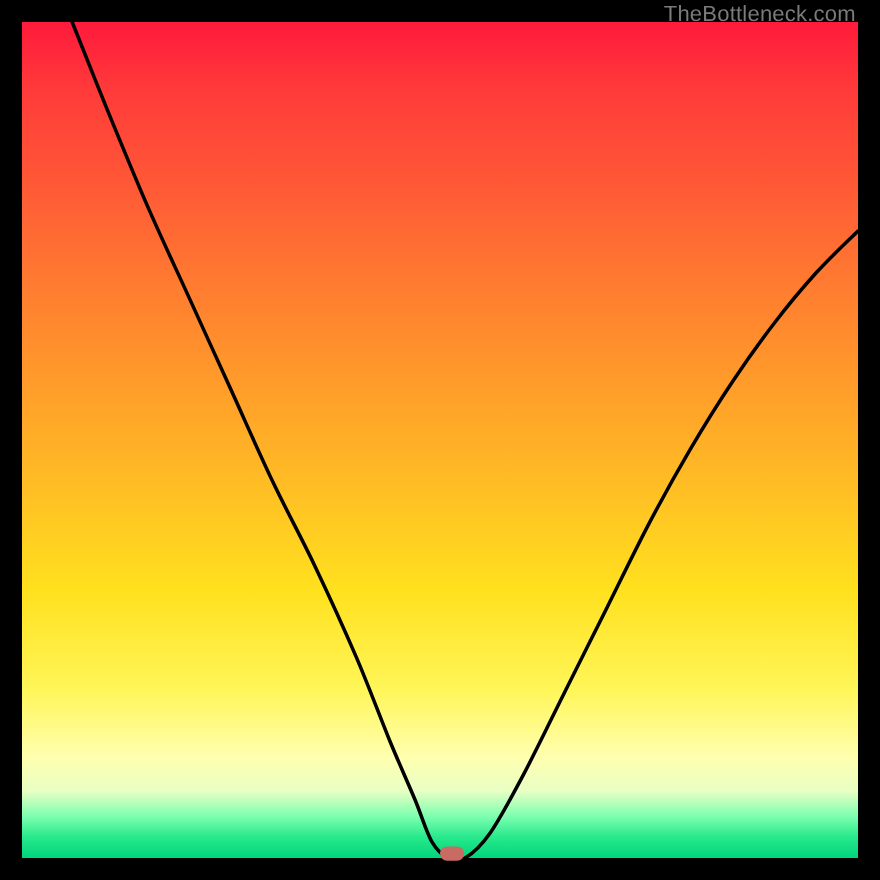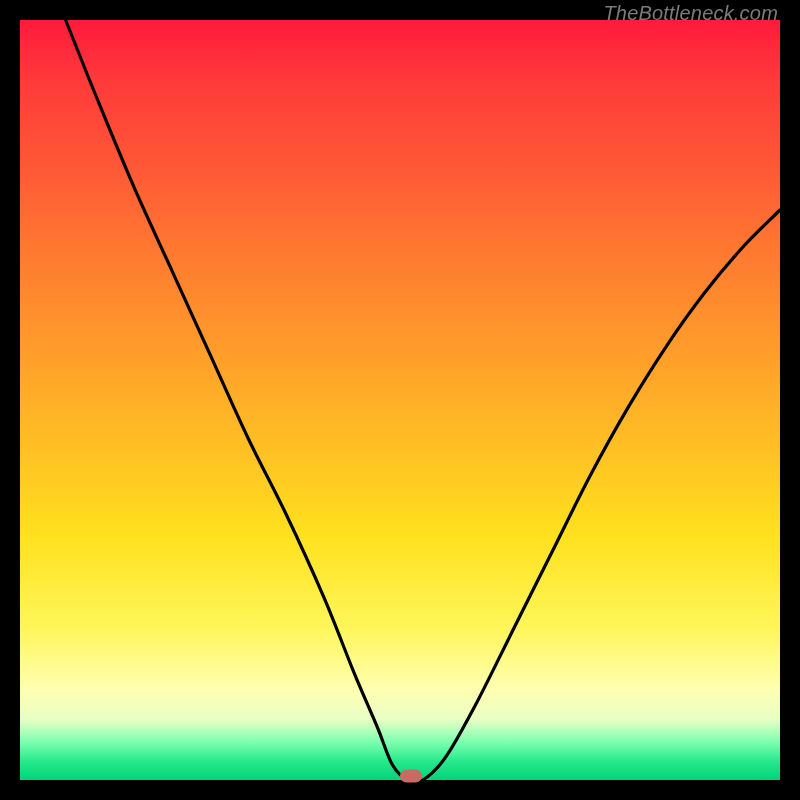"TheBottleneck.com" .frame { font-style: italic -> none }
